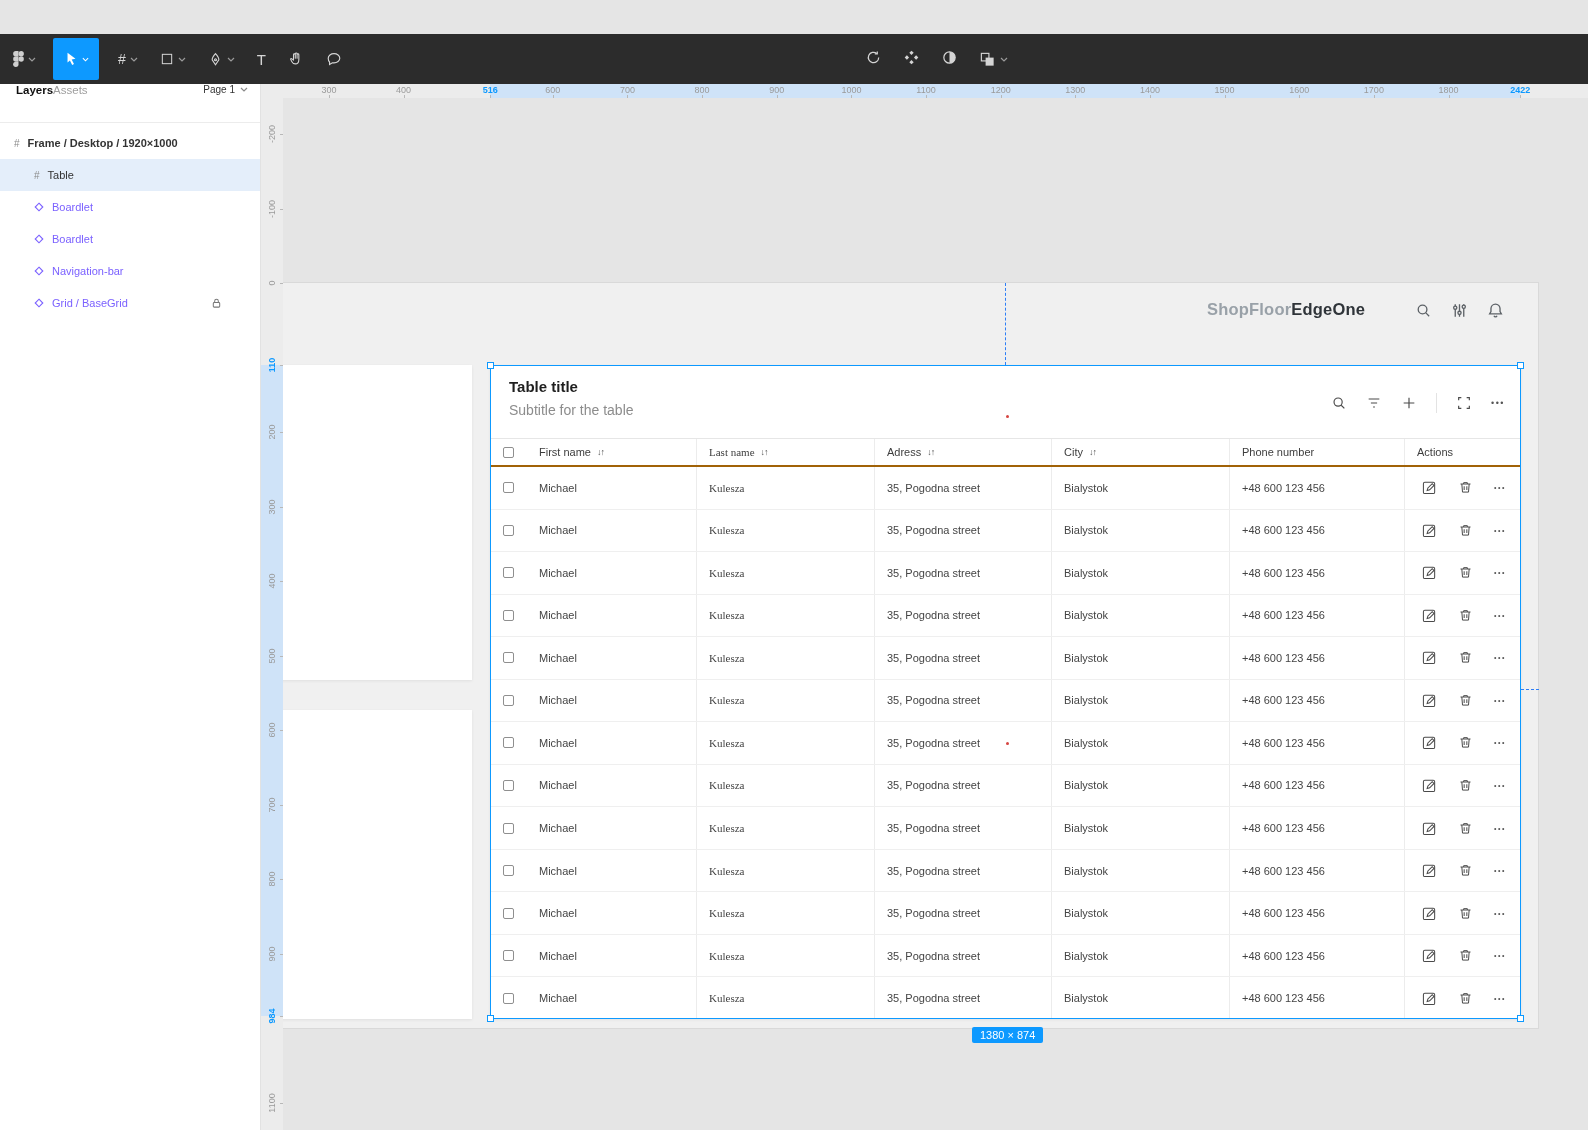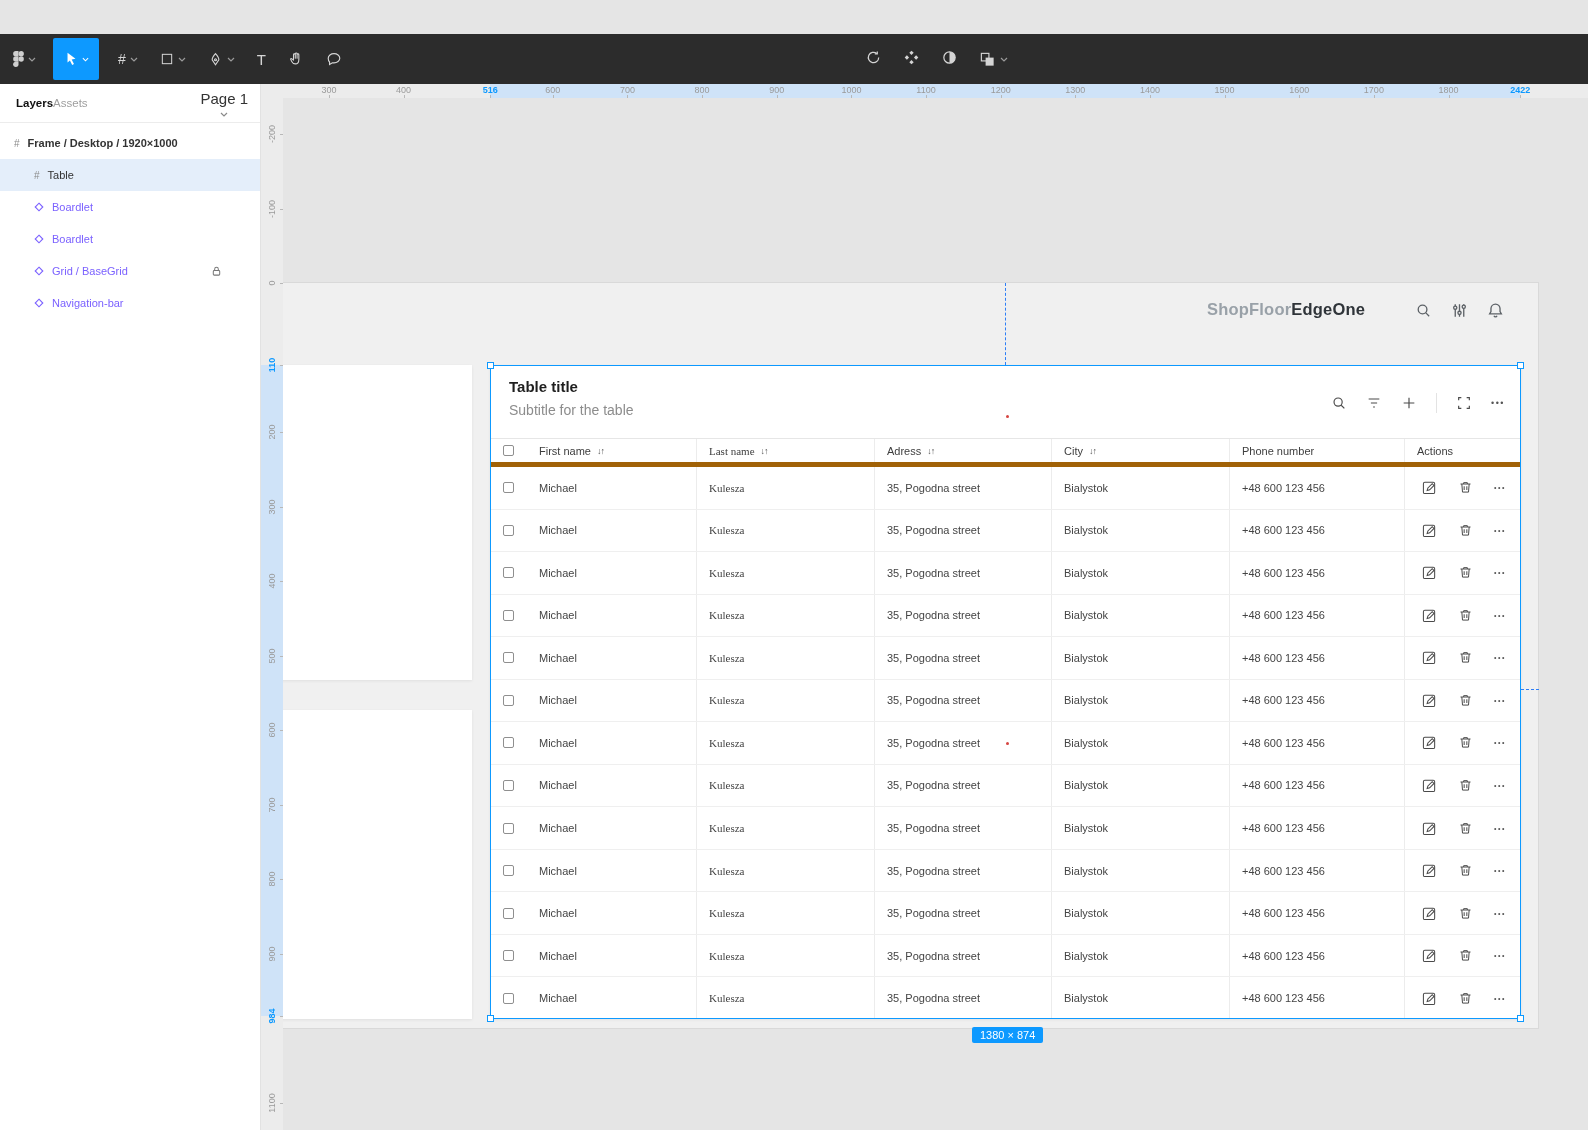"Layers" .sb-head { align-items: center -> flex-start }
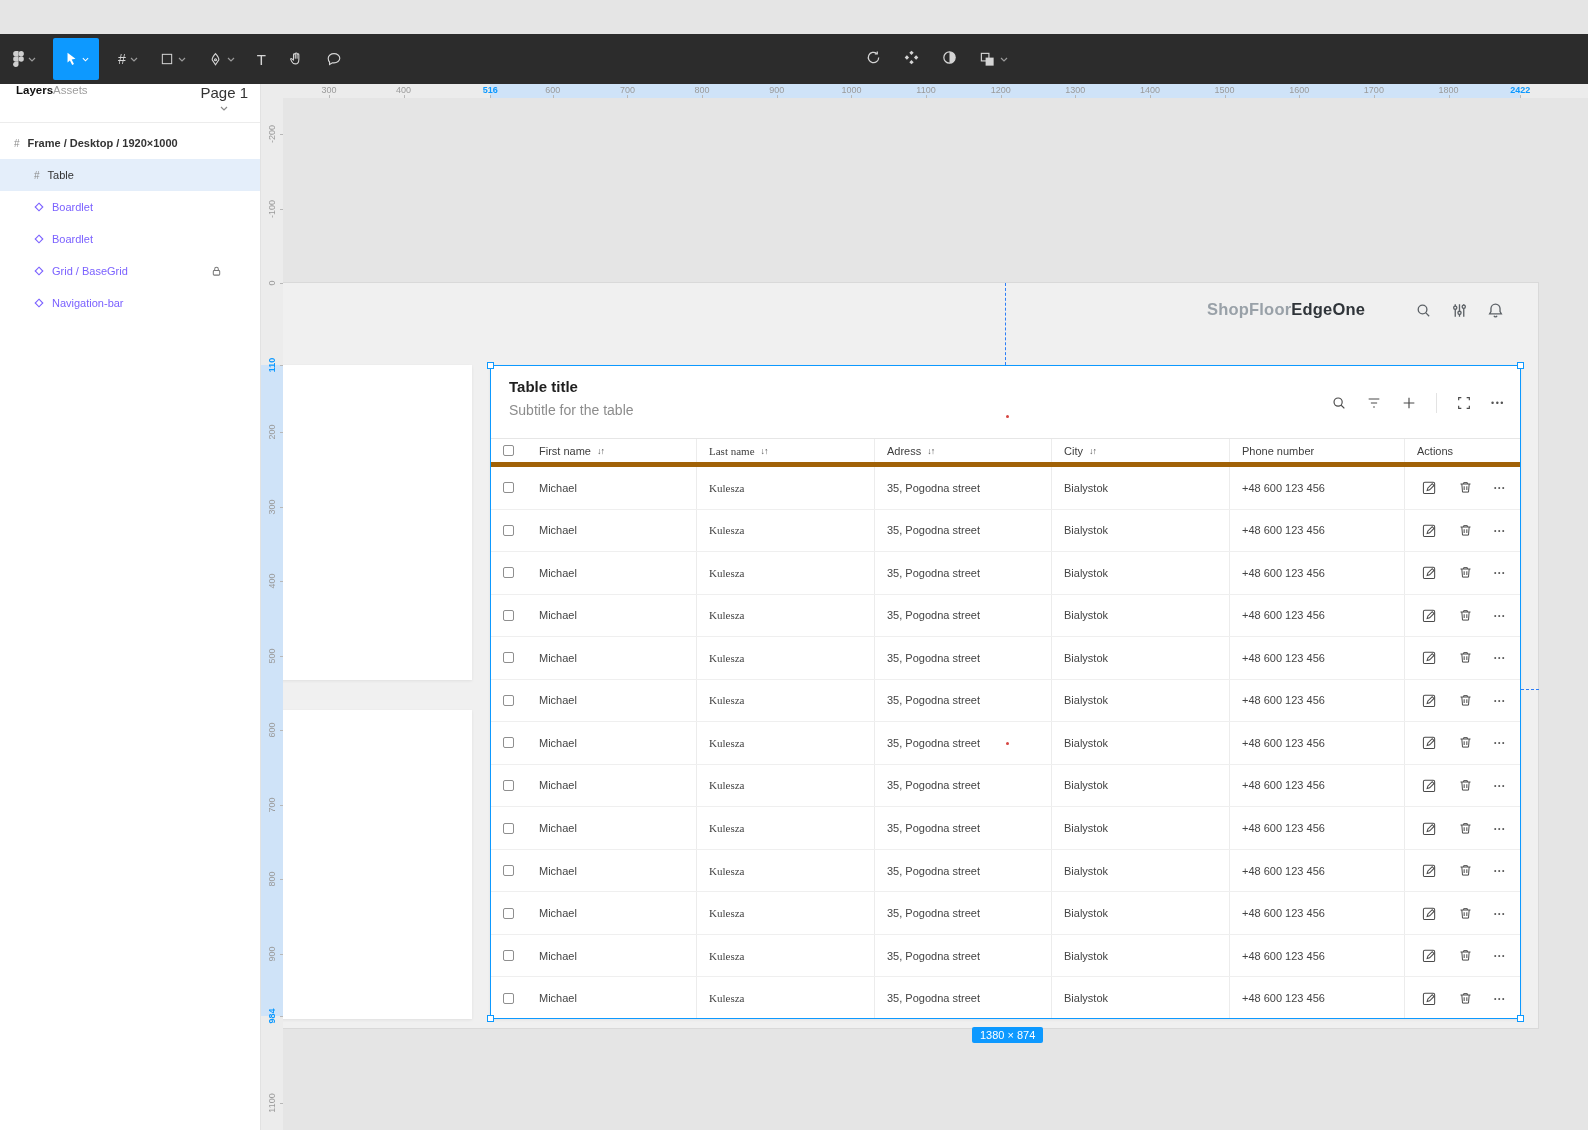"Page 1" .sb-page { flex-direction: column -> none; font-size: 15px -> 10px }
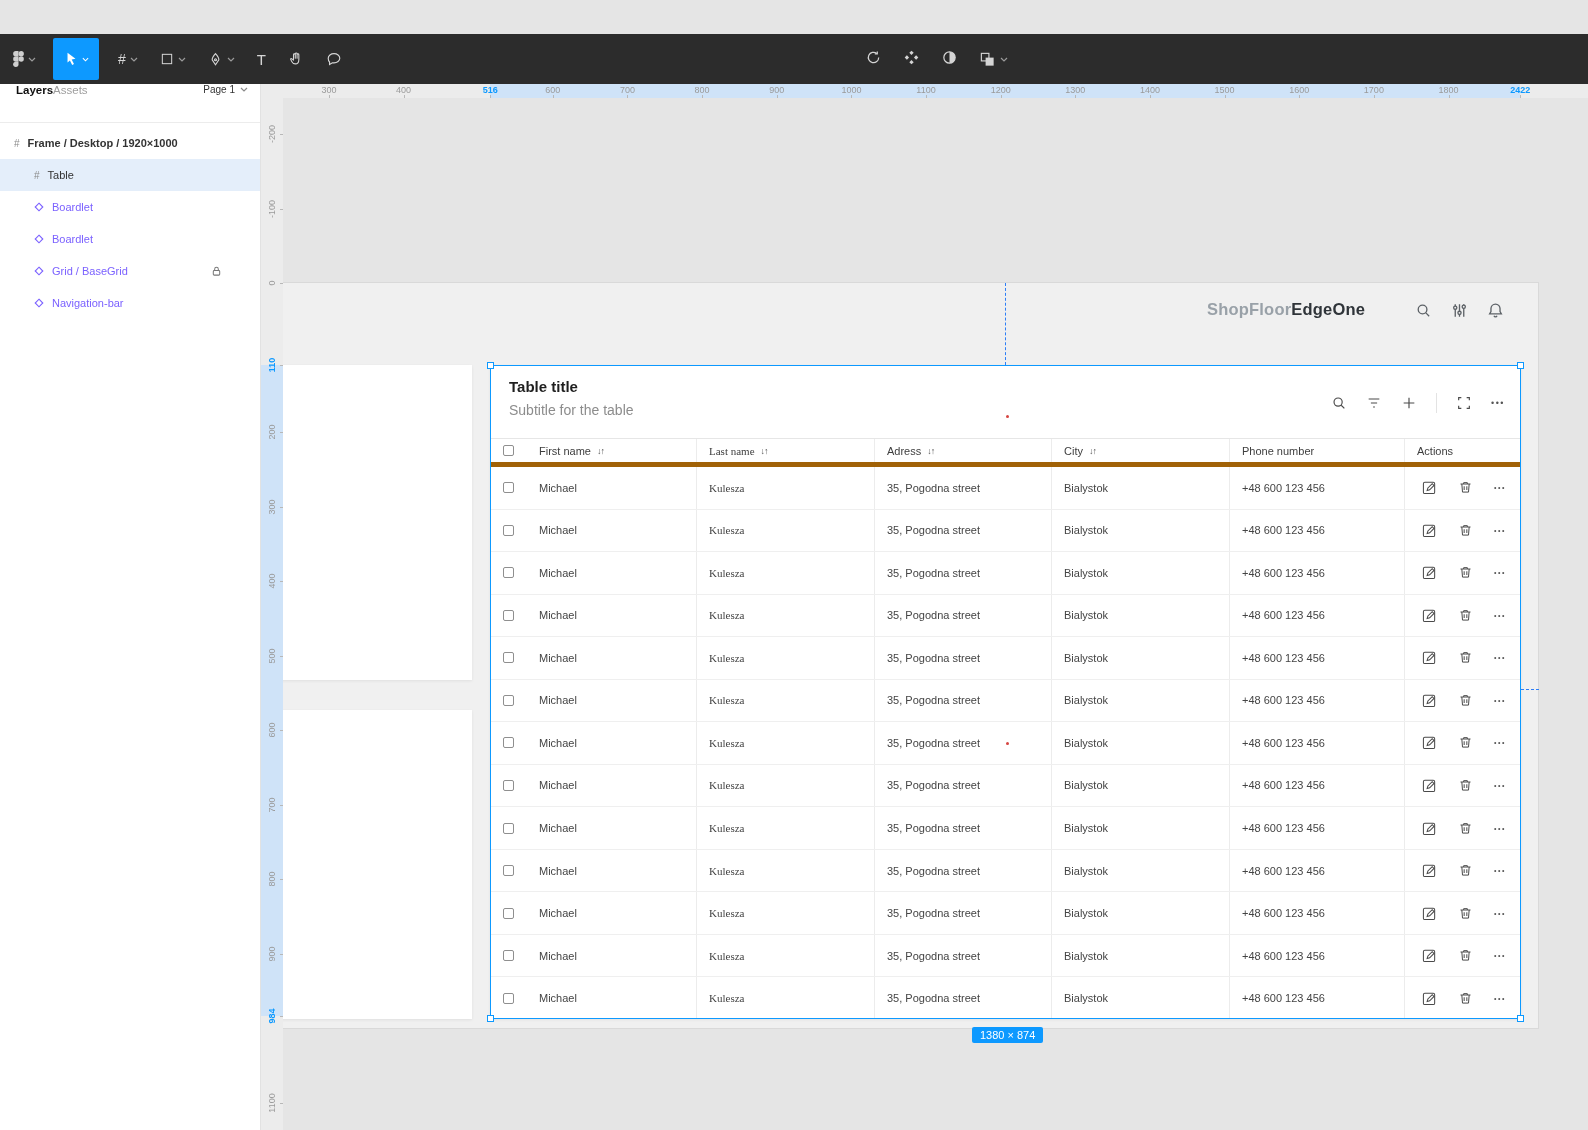"Grid / BaseGrid" div.layer-row { order: before "Navigation-bar" -> after "Navigation-bar" }
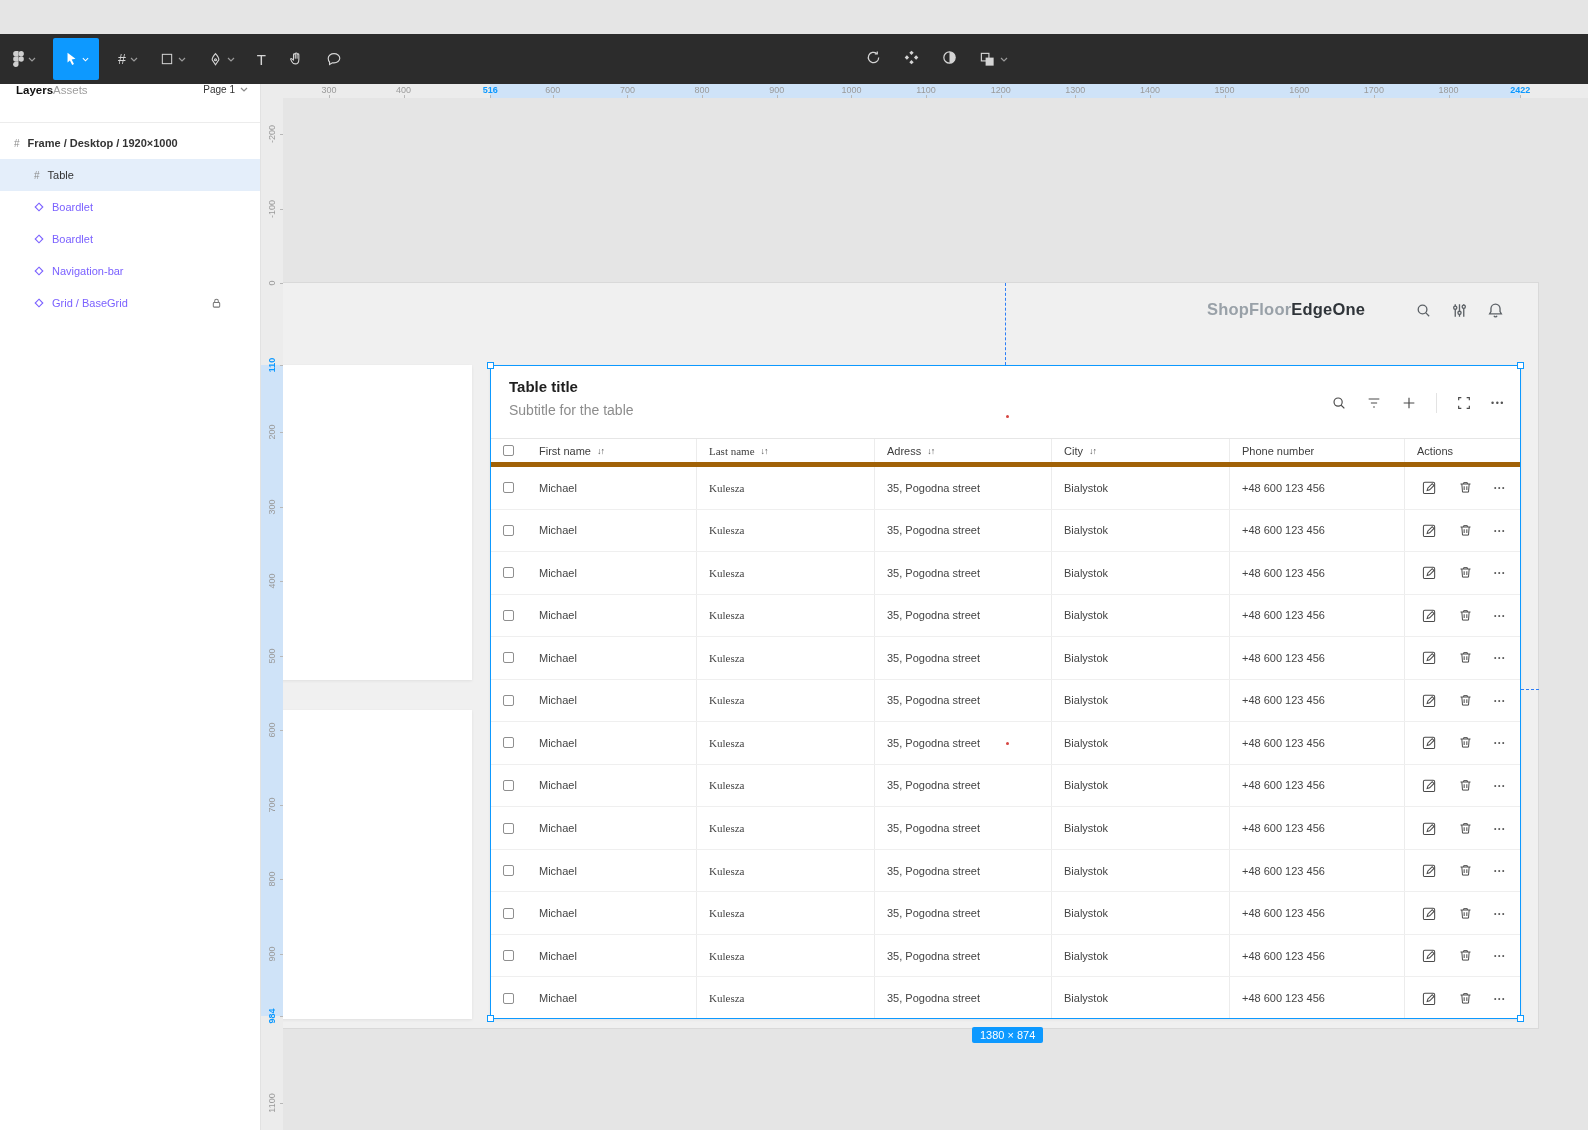"First name" .thead { border-bottom: 5px solid #a16207 -> 2px solid #a16207 }
